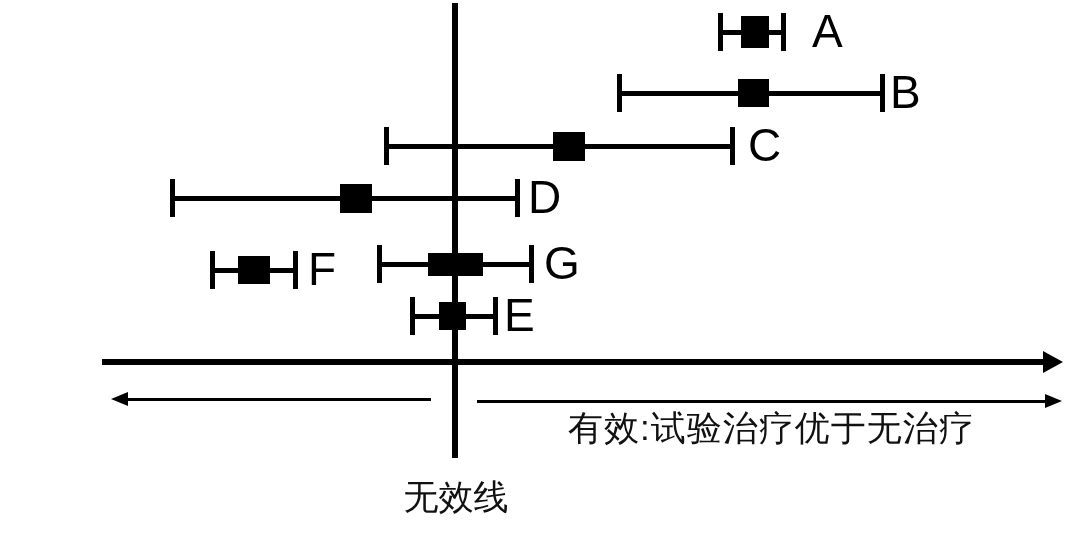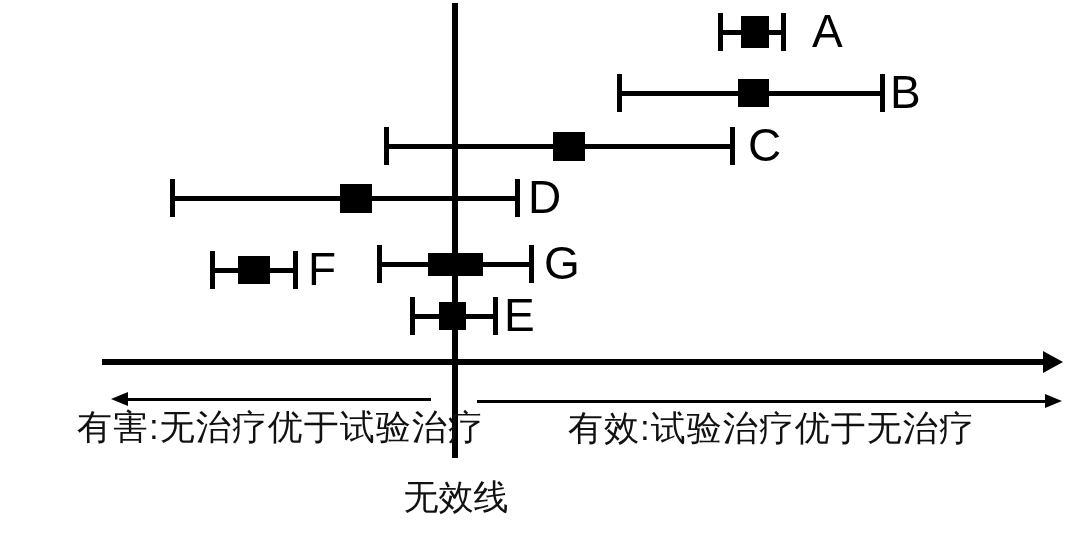"有害:无治疗优于试验治疗" div.abs { html: <div>有害:无治疗优于试验治疗</div> -> none }
